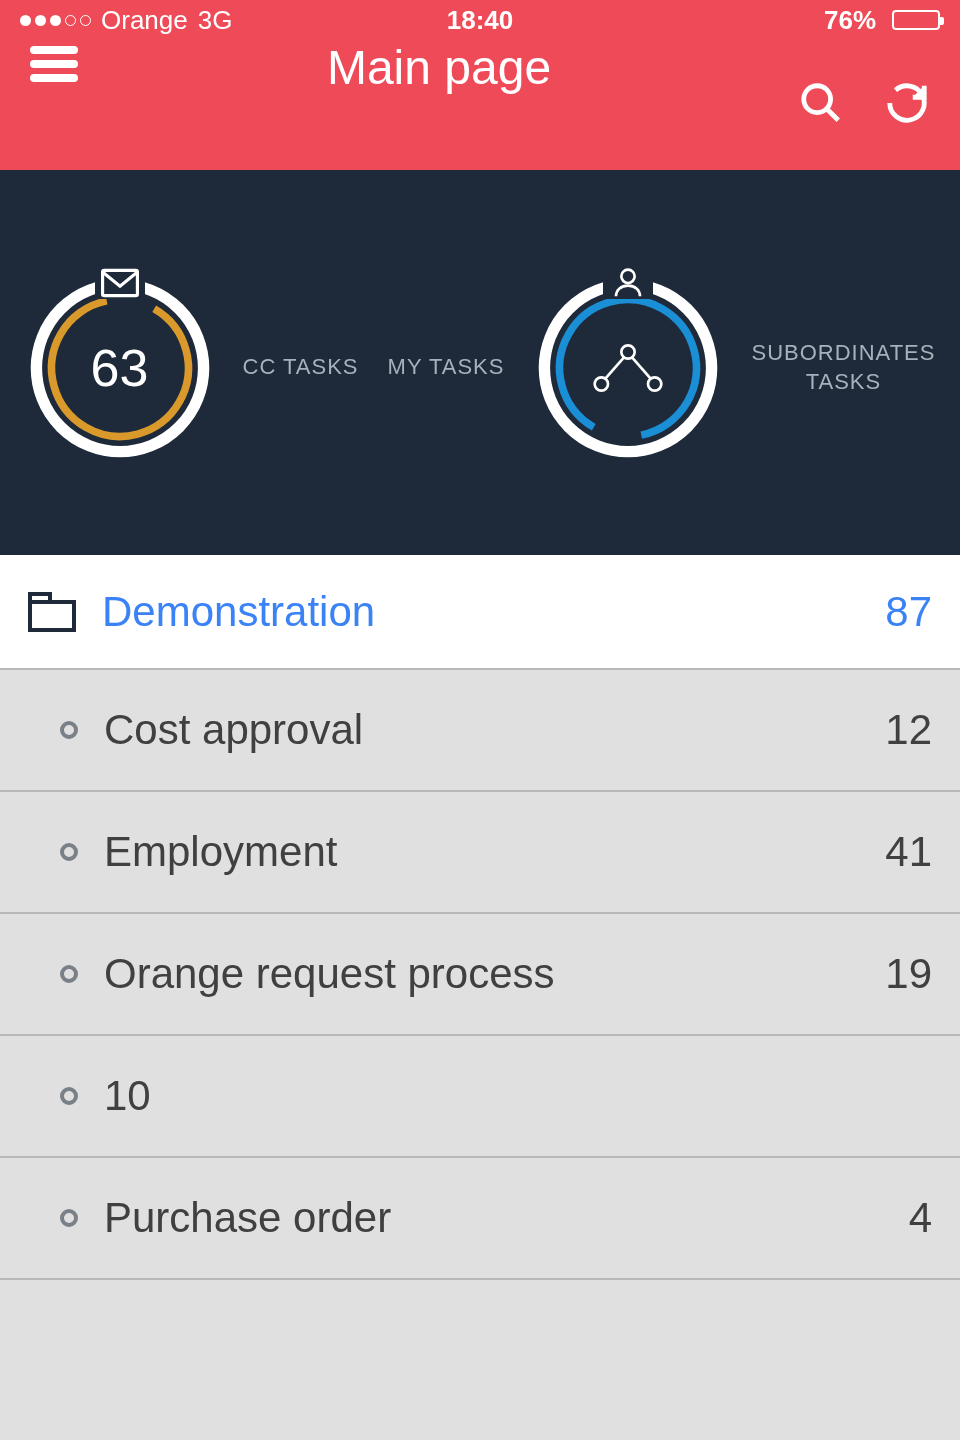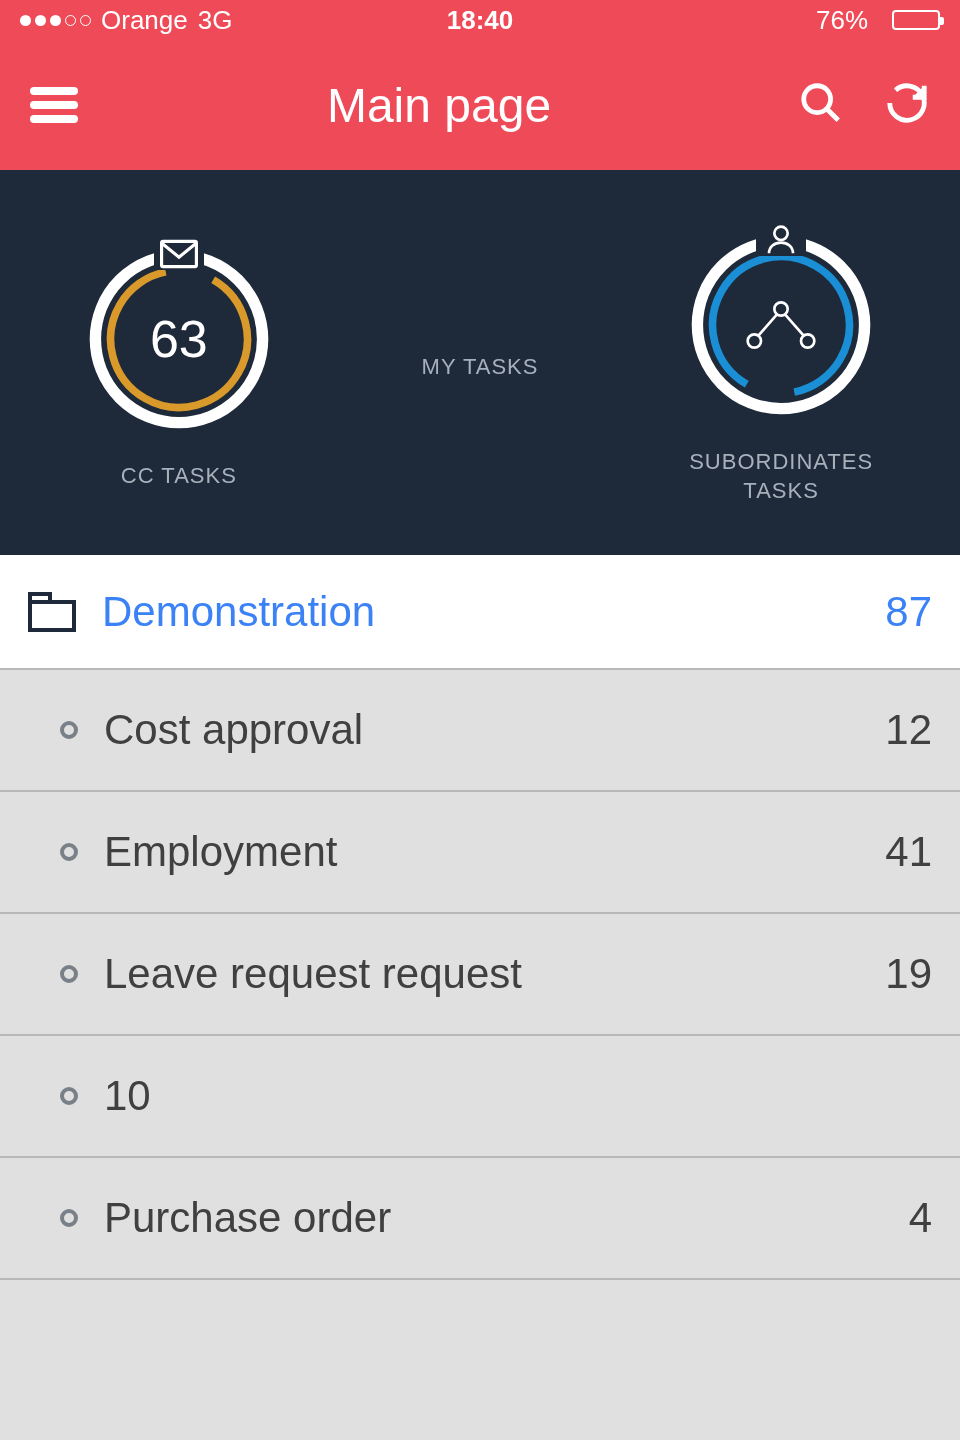"76%" .status-right { font-weight: none -> bold; gap: 24px -> 16px }
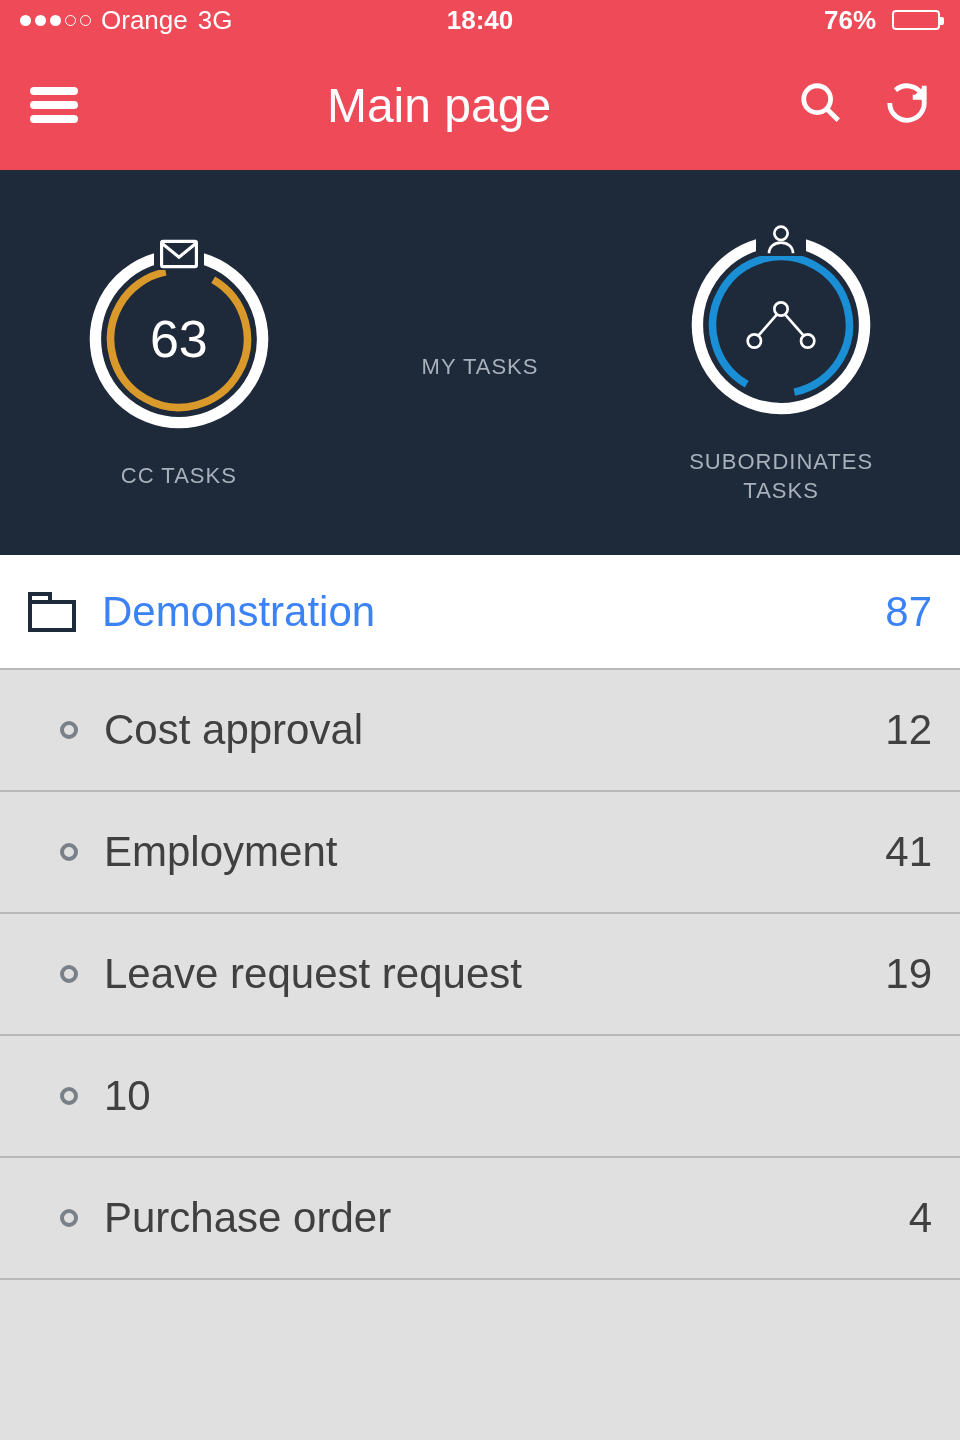"Main page" .header { align-items: center -> none }
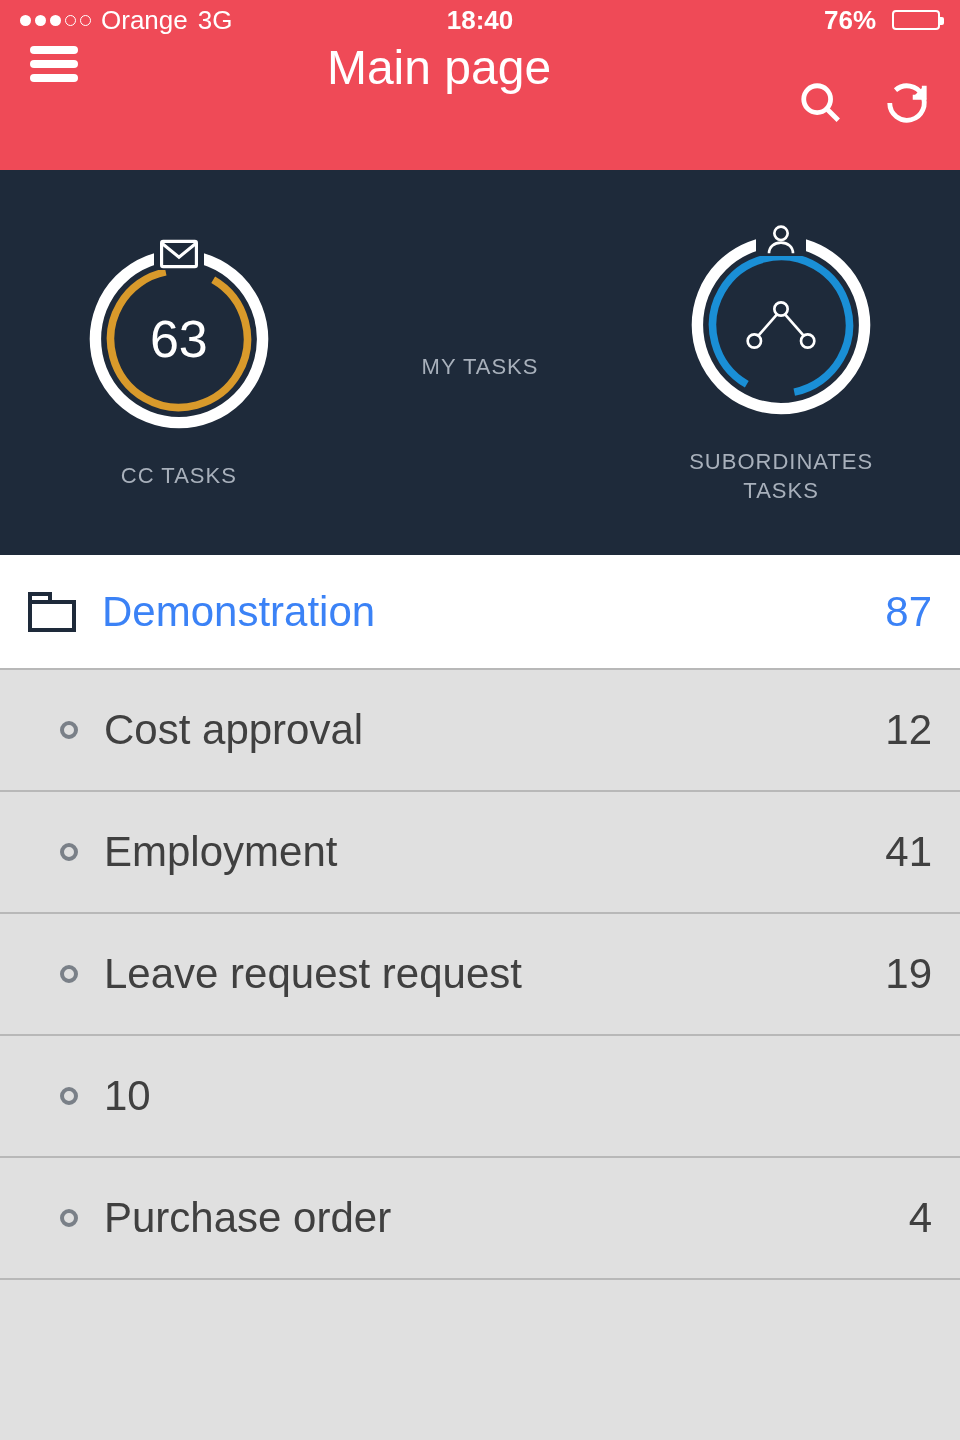"63" .ring-block { flex-direction: column -> row }
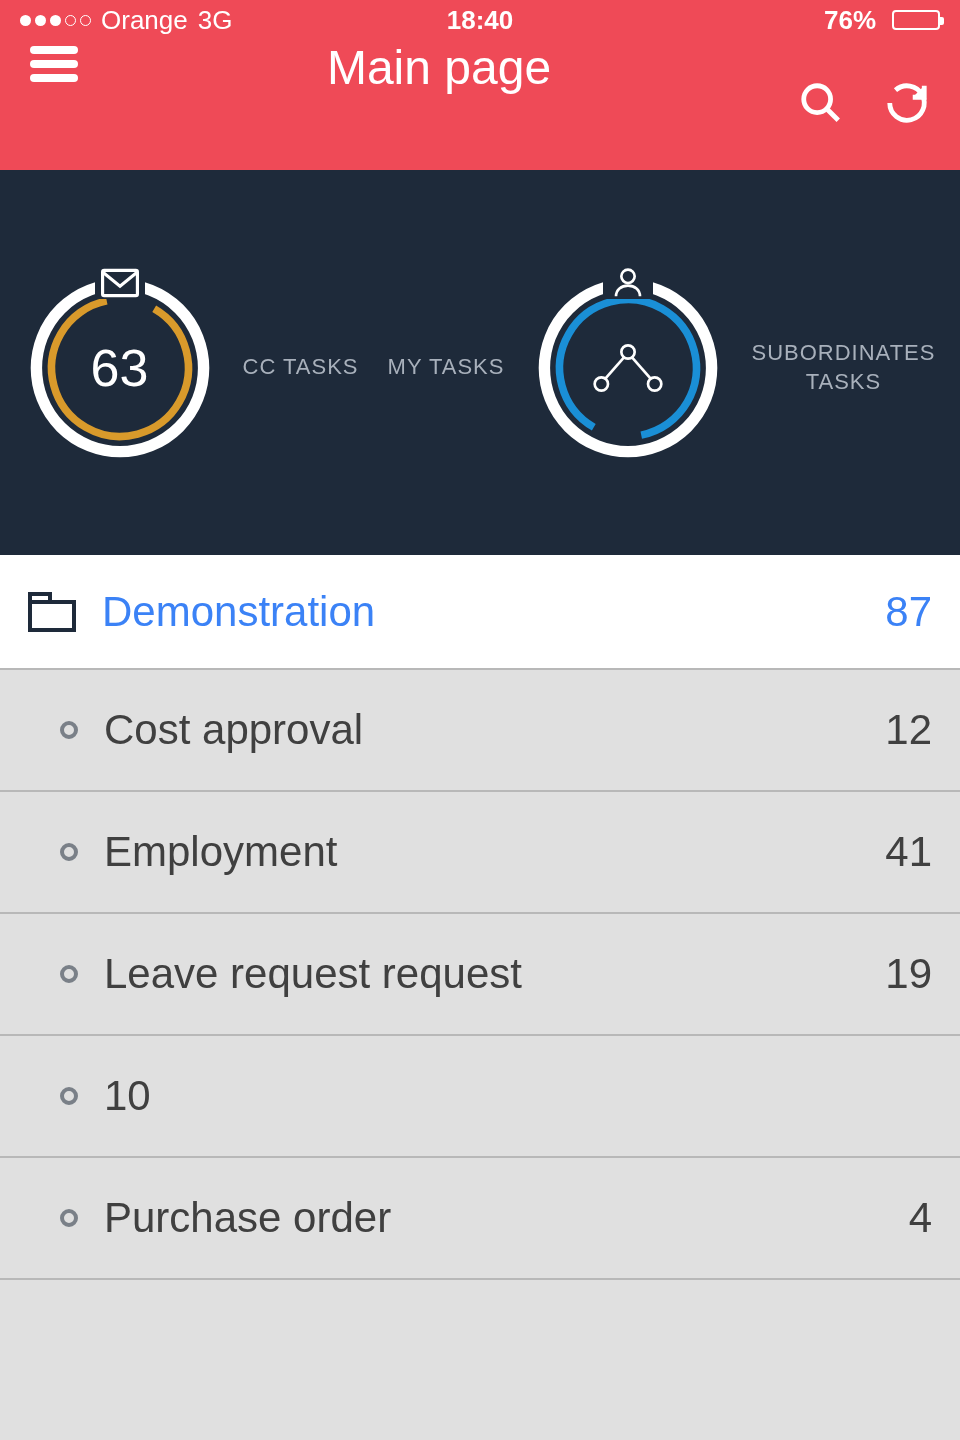"Leave request request" span.label { text: Leave request request -> Orange request process }
